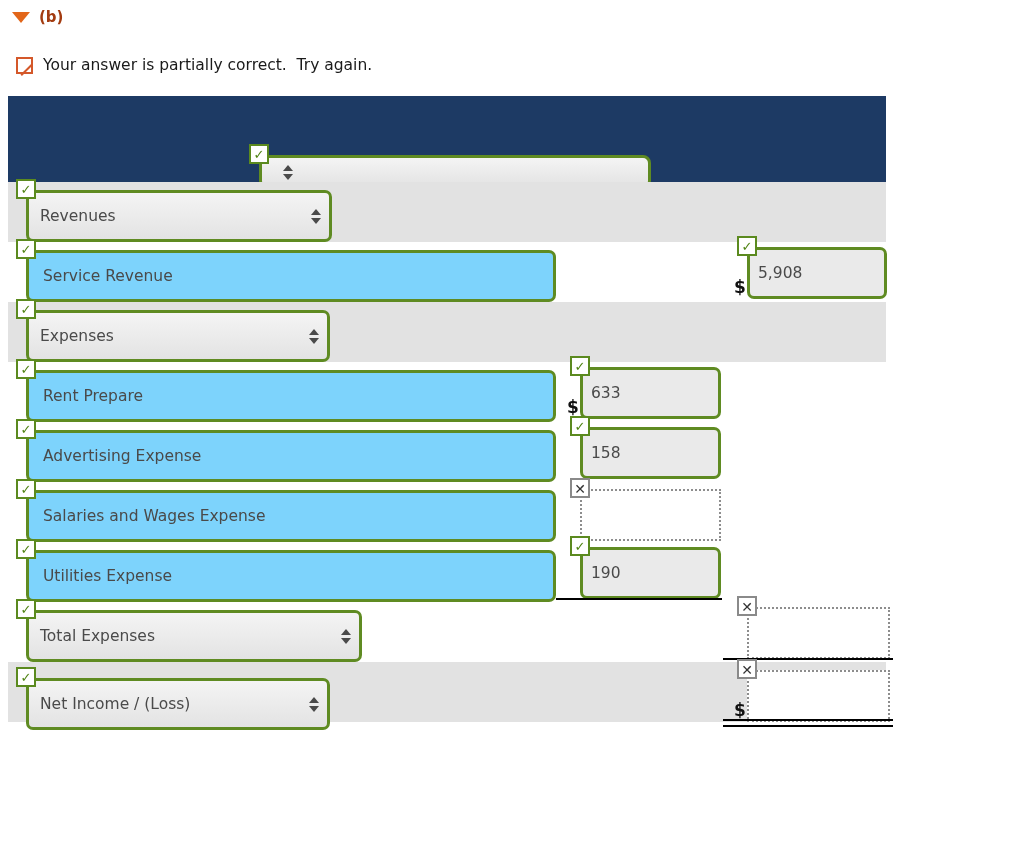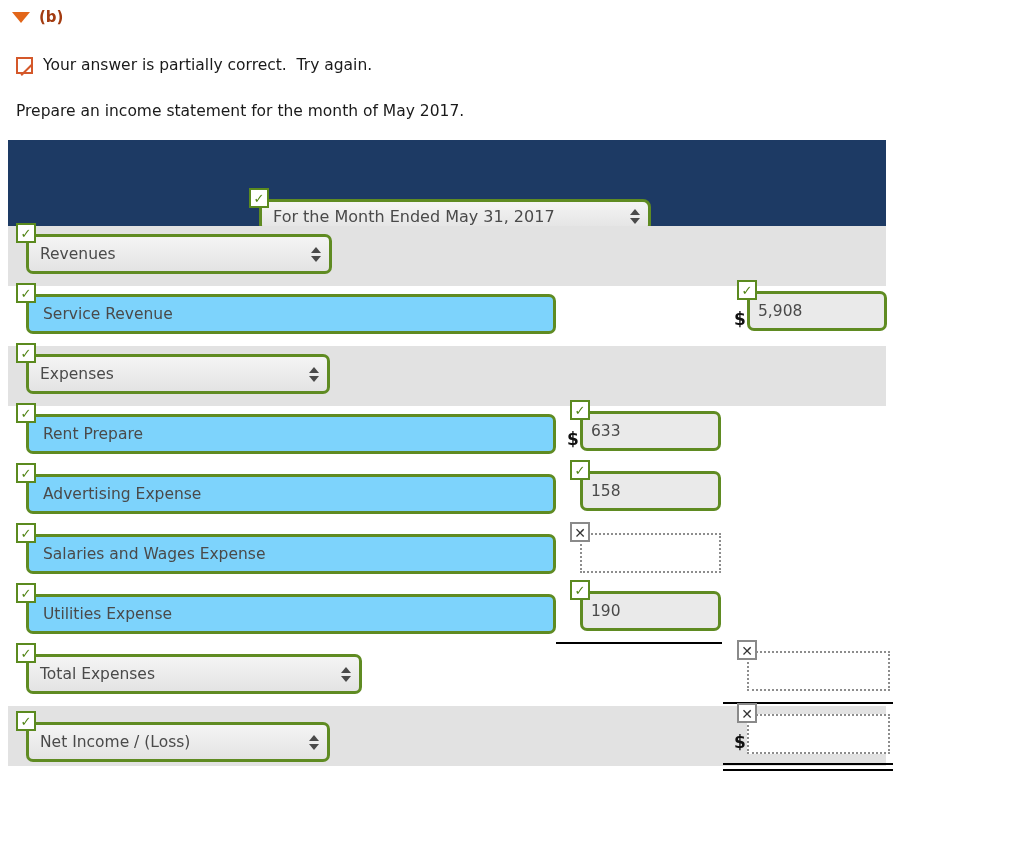"Prepare an income statement for" div.instruction { html: <div>Prepare an income statement for the month of May 2017.</div> -> none }
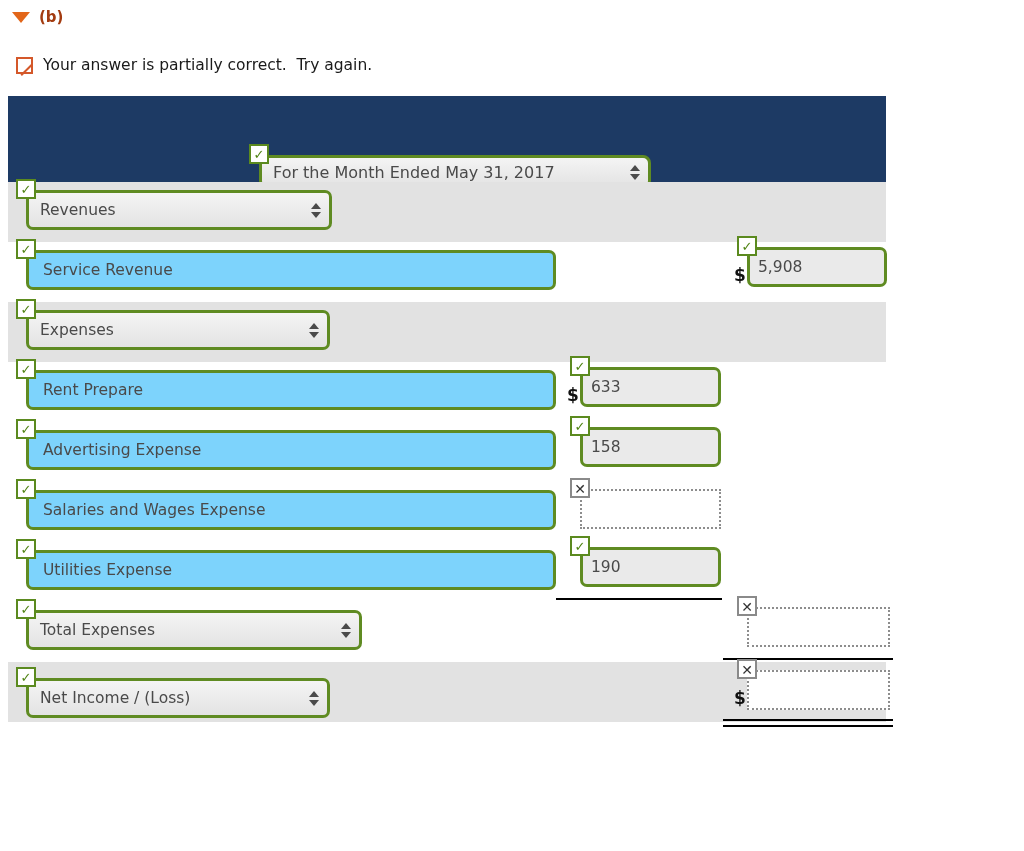"For the Month Ended May" span { html: <span>For the Month Ended May 31, 2017</span> -> none }
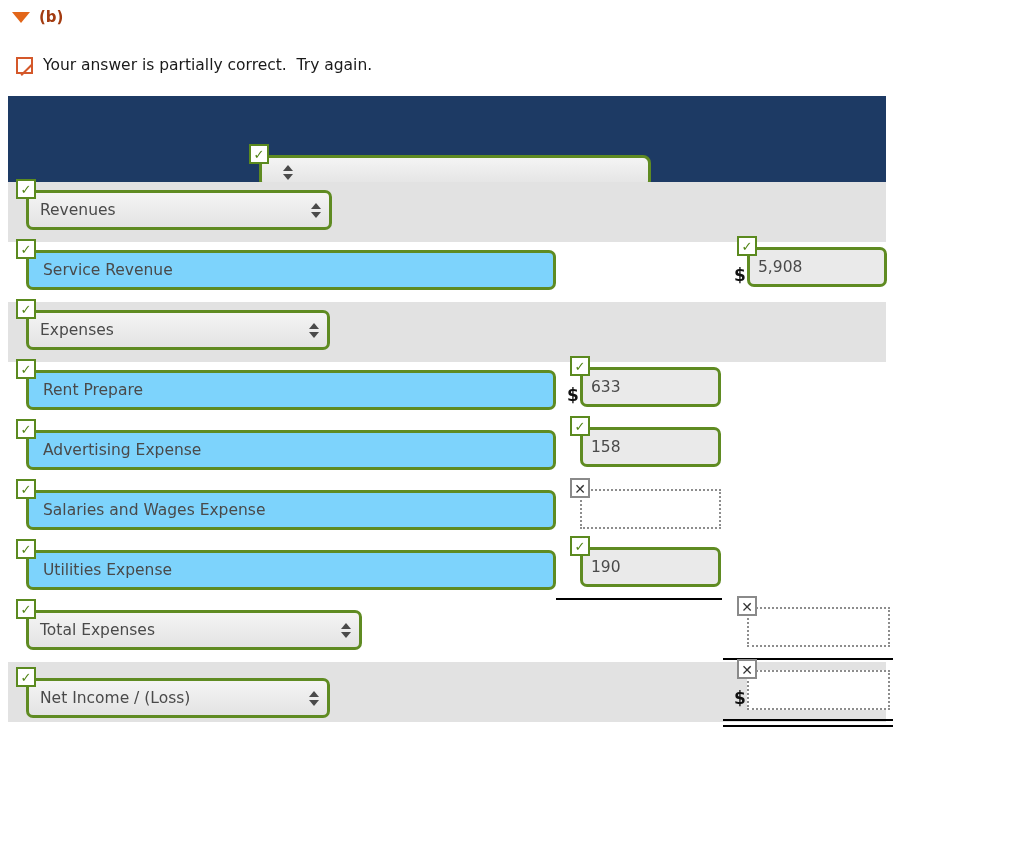"Revenues" .ctrl { height: 40px -> 52px }
